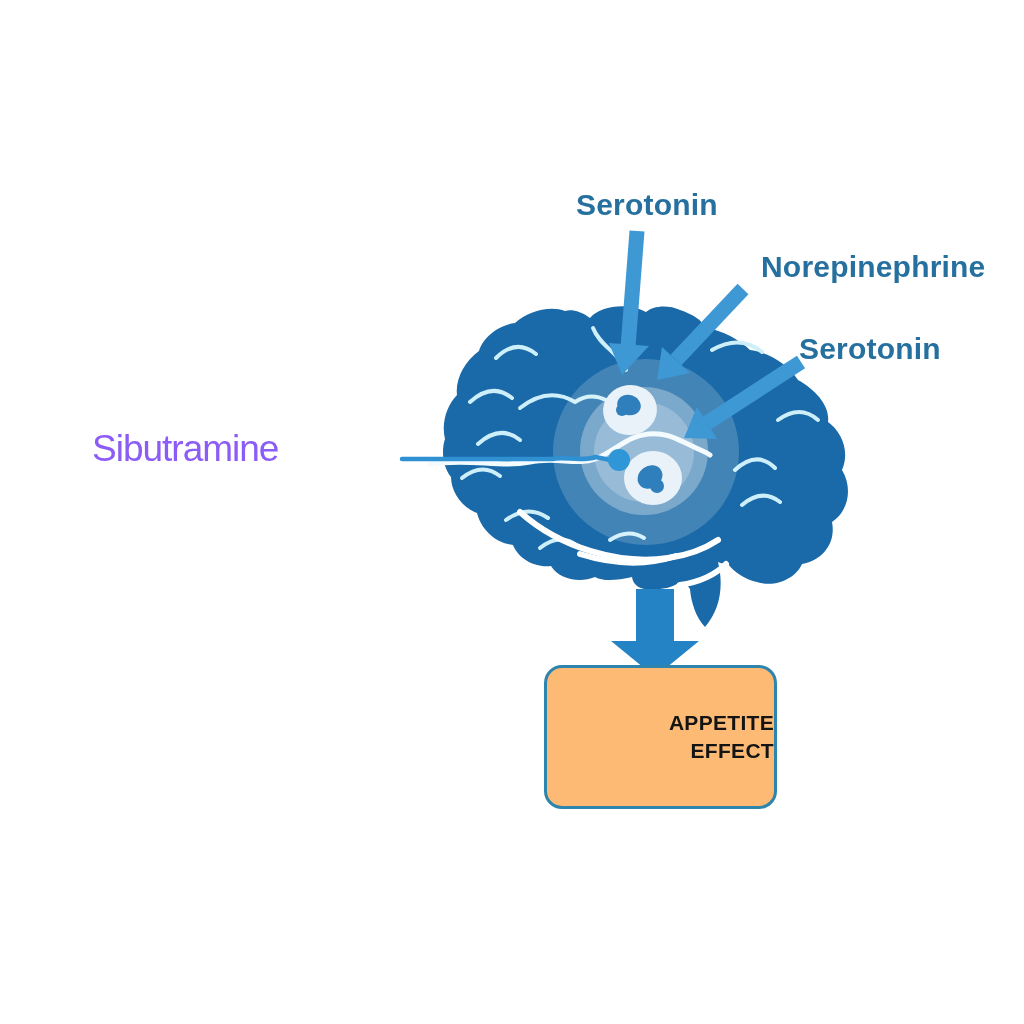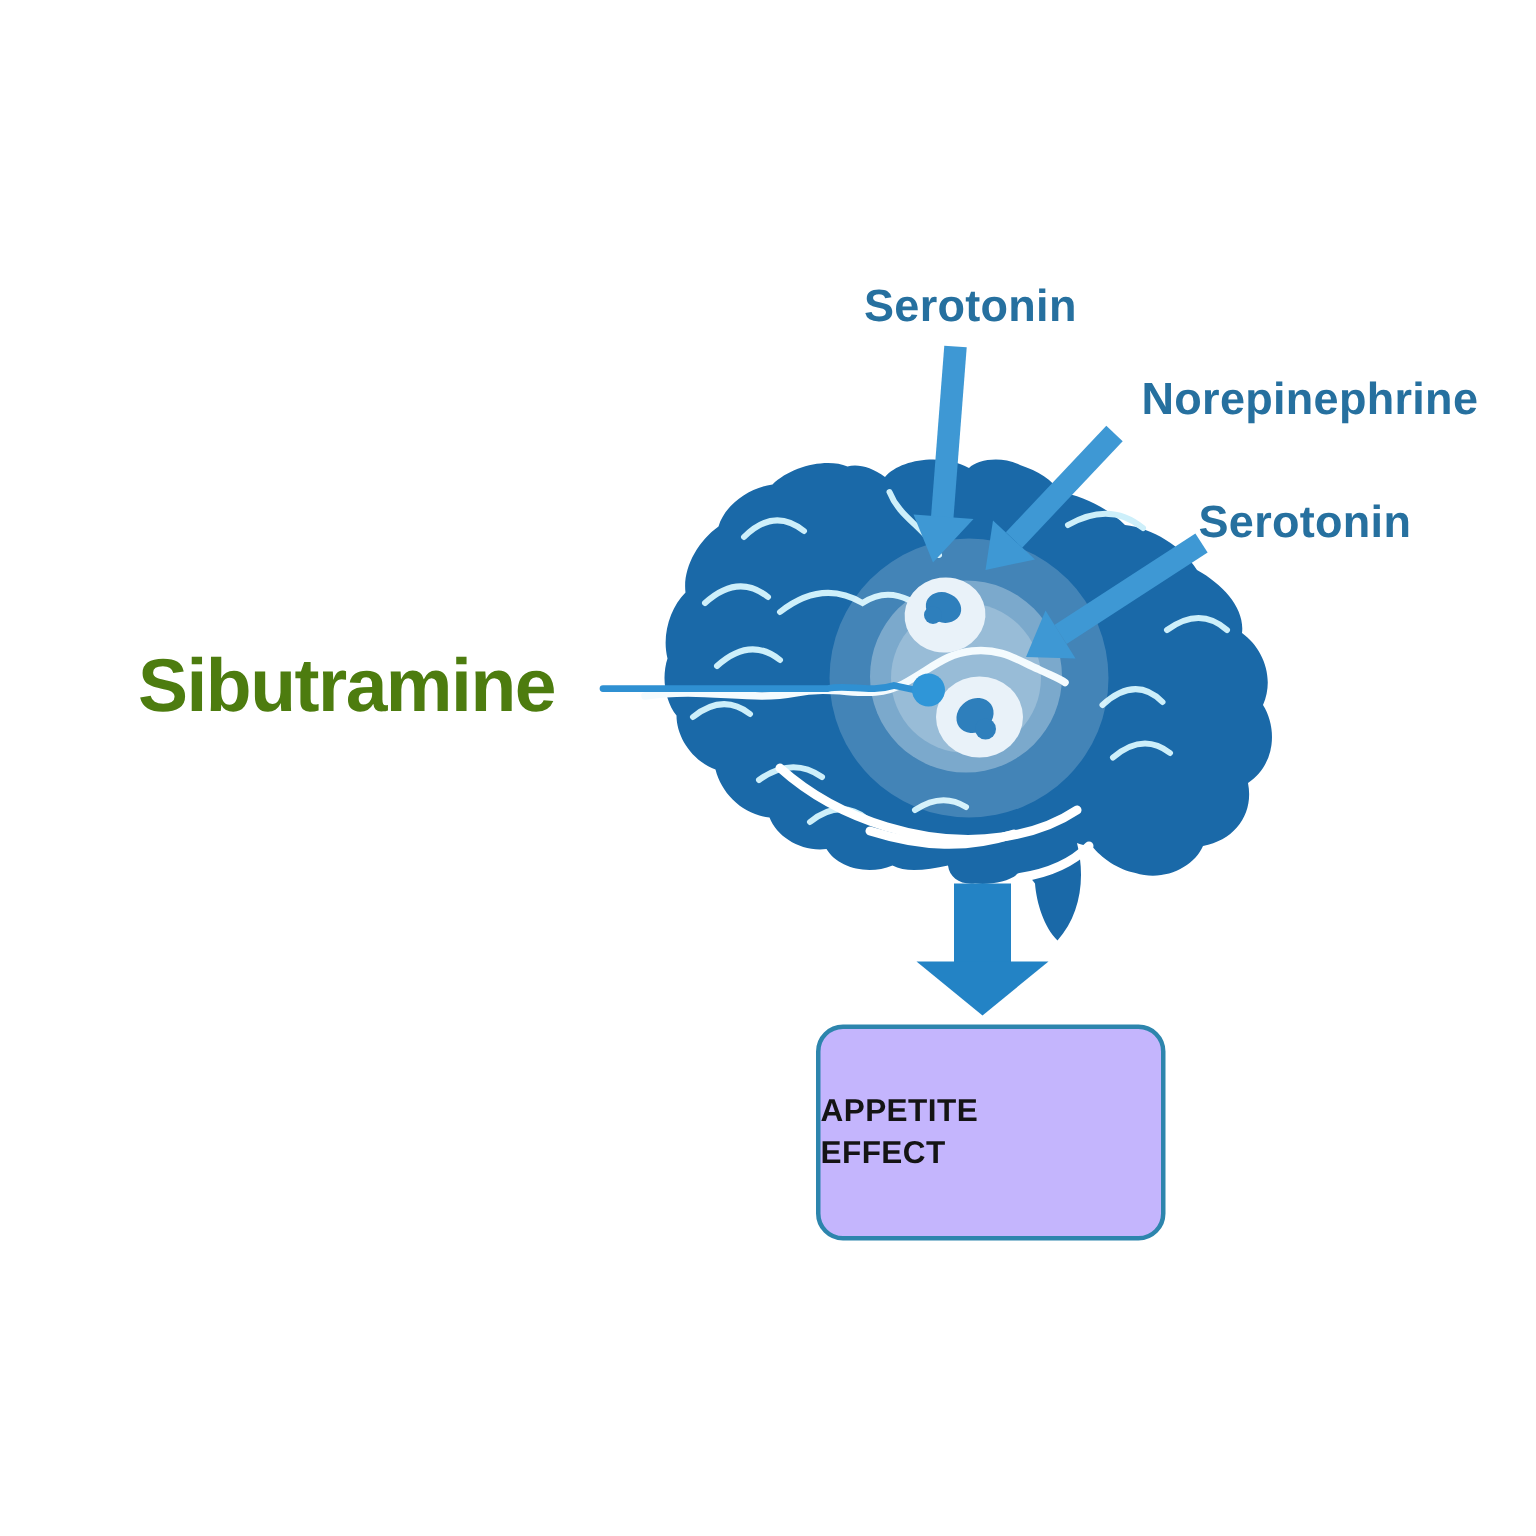"Sibutramine" .drug-label { color: #4d7c0f -> #8b5cf6; font-size: 50px -> 37px; font-weight: 700 -> 400 }
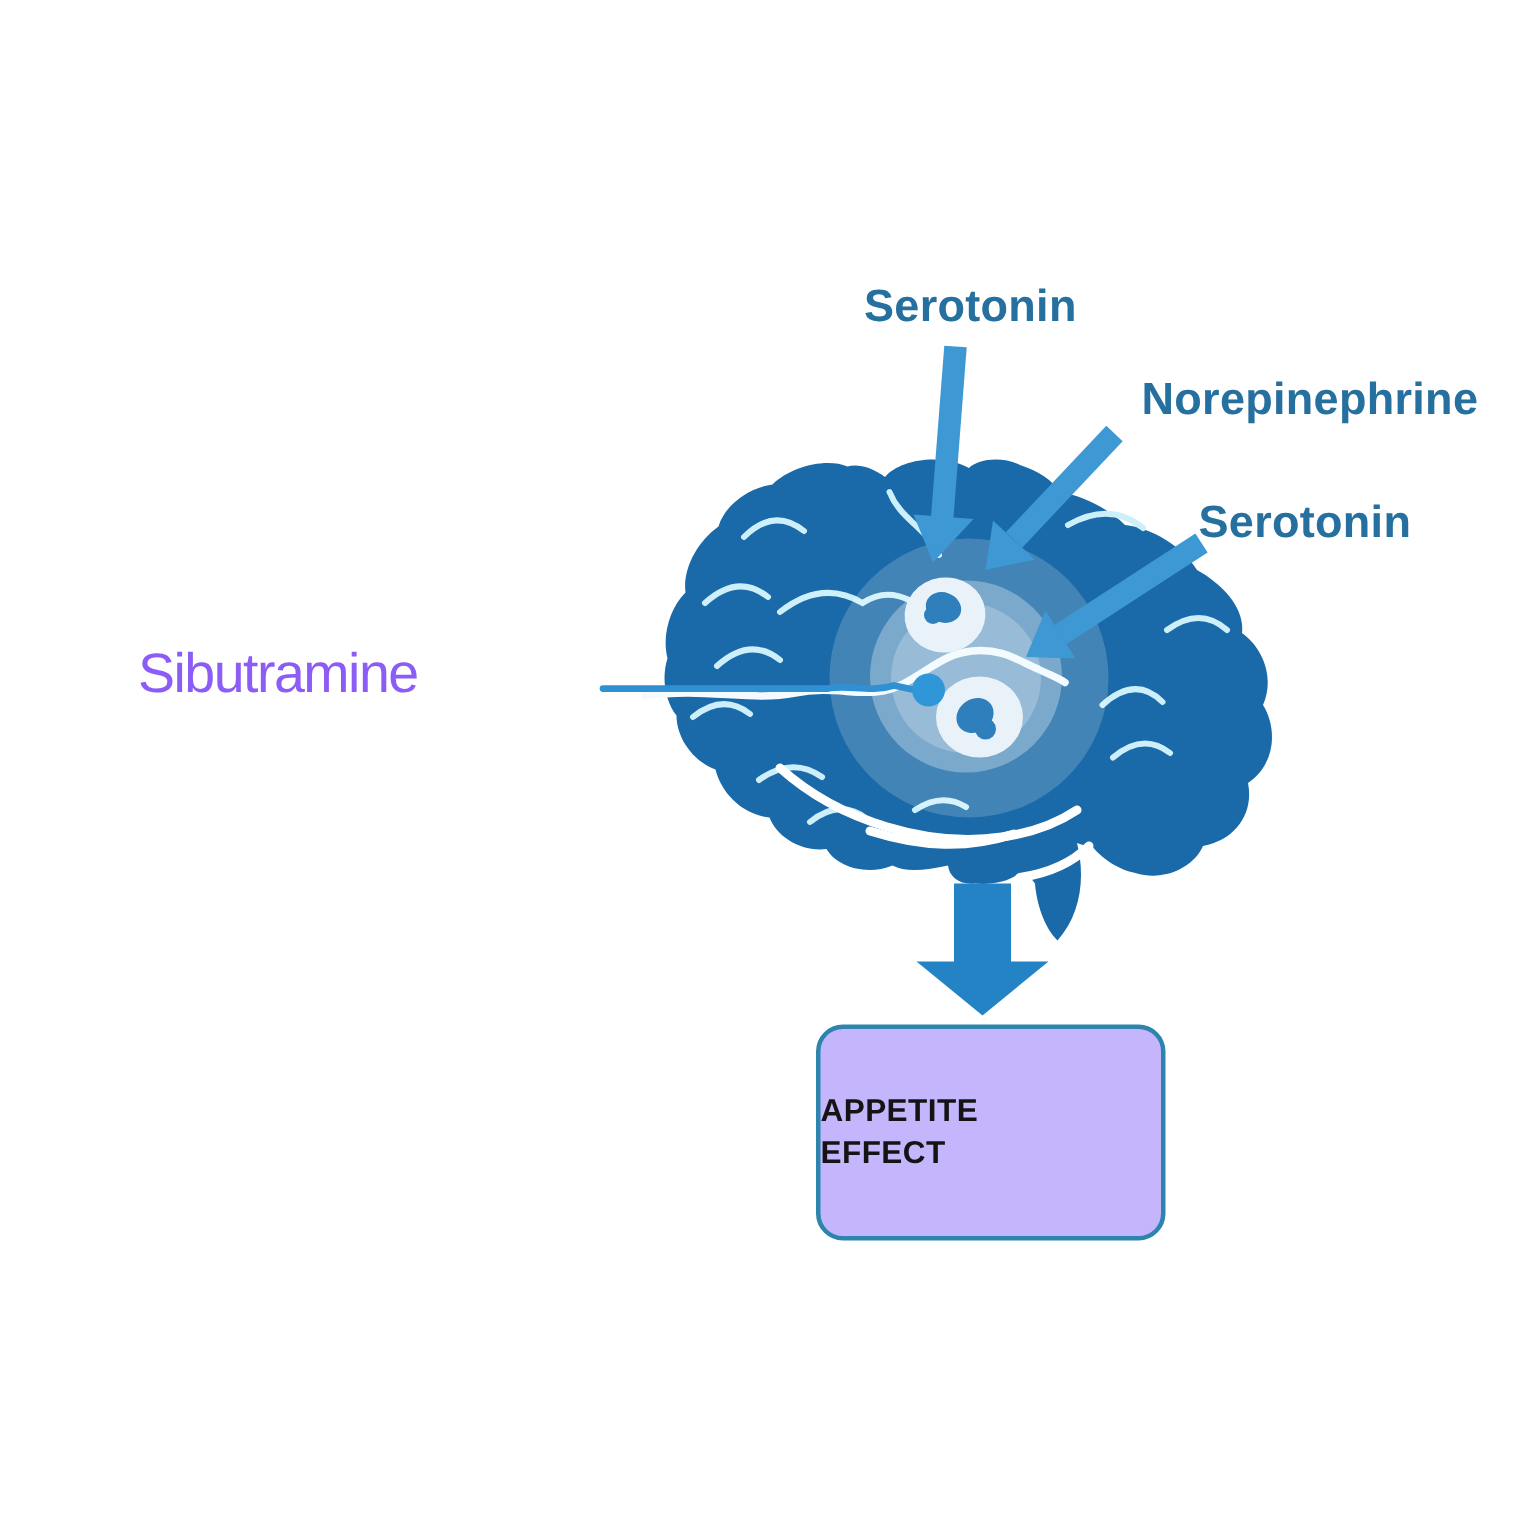"APPETITE" .outcome-box { align-items: flex-start -> flex-end; background: #c4b5fd -> #fdba74; top: 683px -> 665px }
